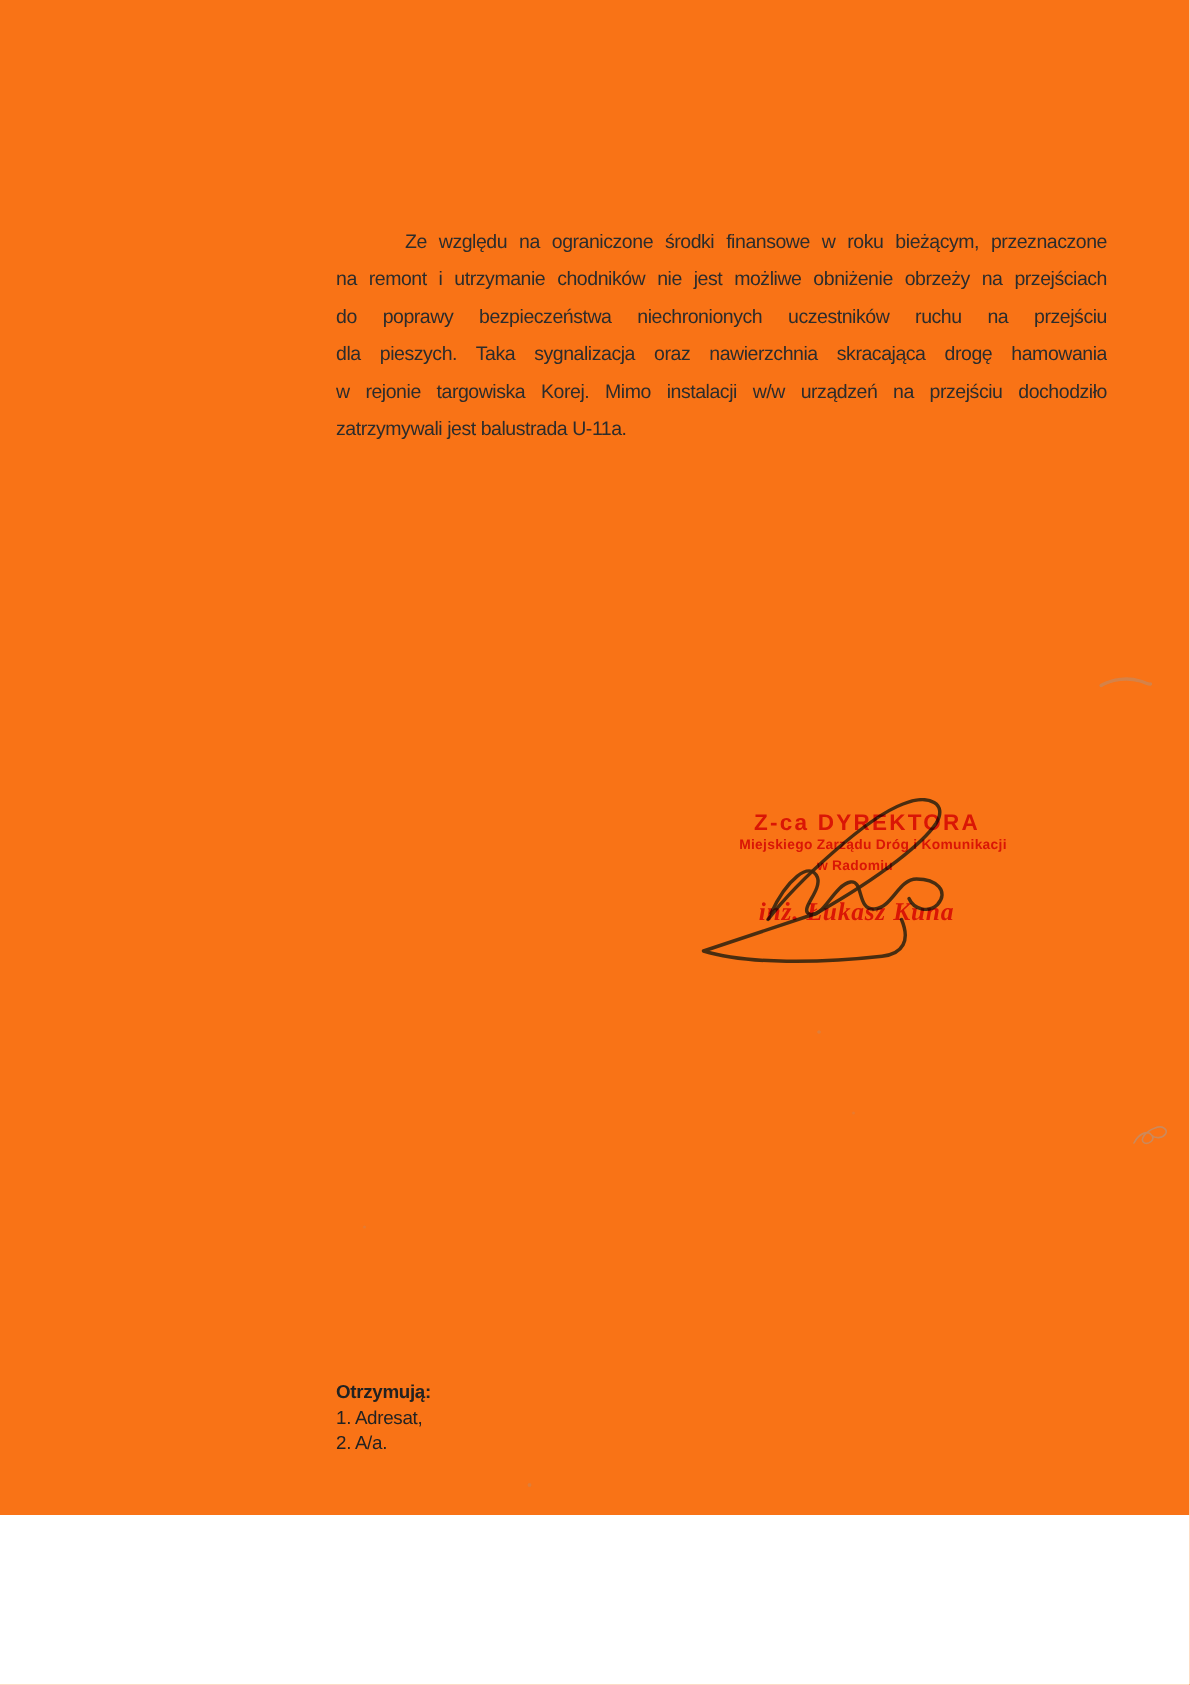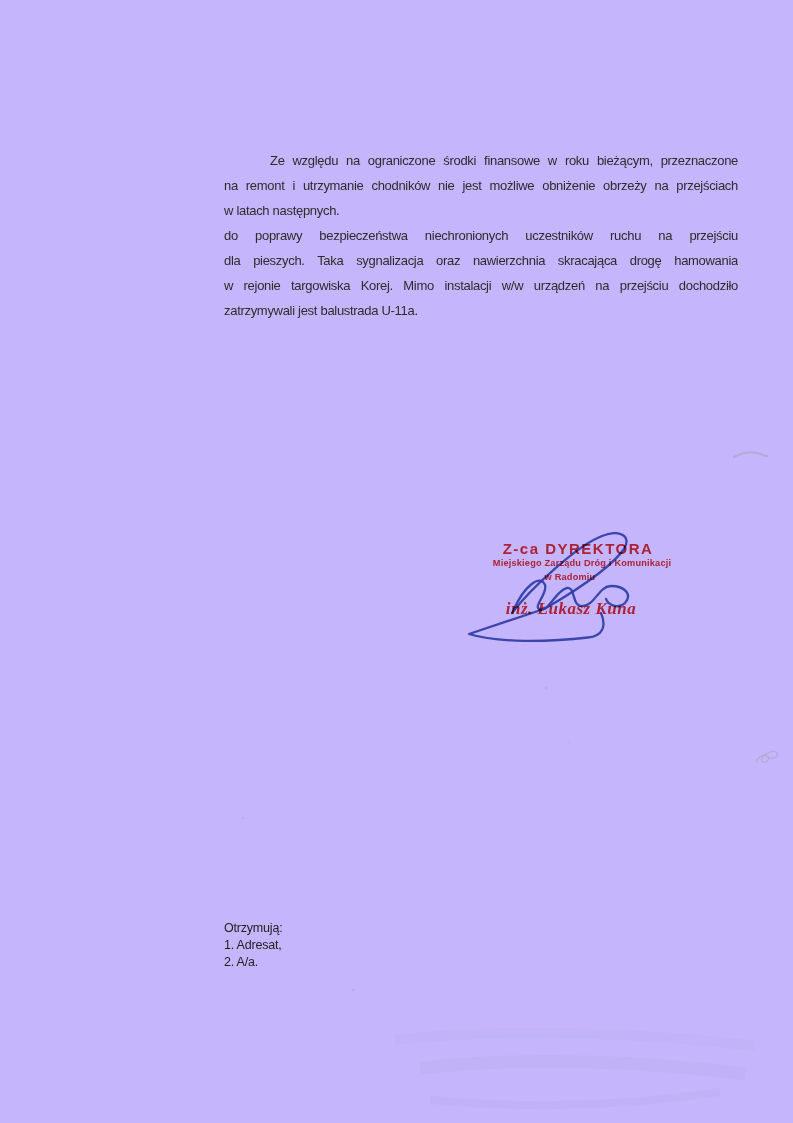"Ze względu na ograniczone środki" .page { background: #c4b5fd -> #f97316; height: 1123px -> 1010px }
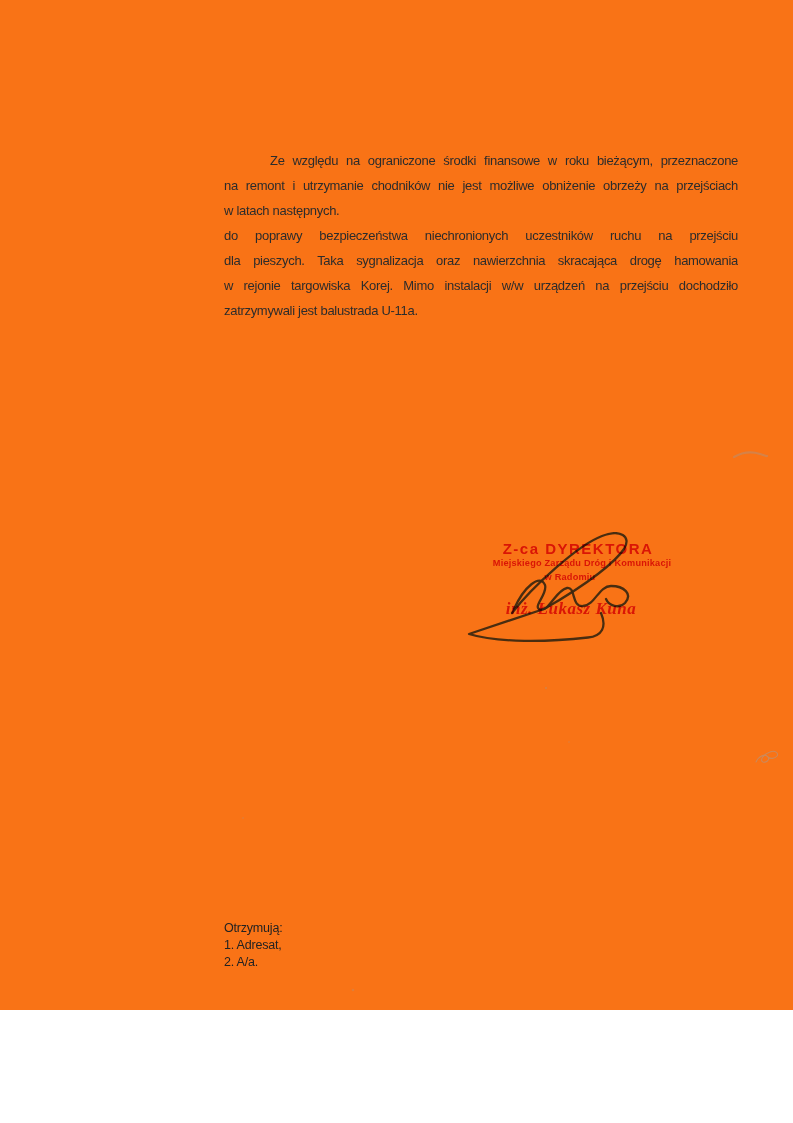"w latach następnych." div.line { html: <div>w latach następnych.</div> -> none }
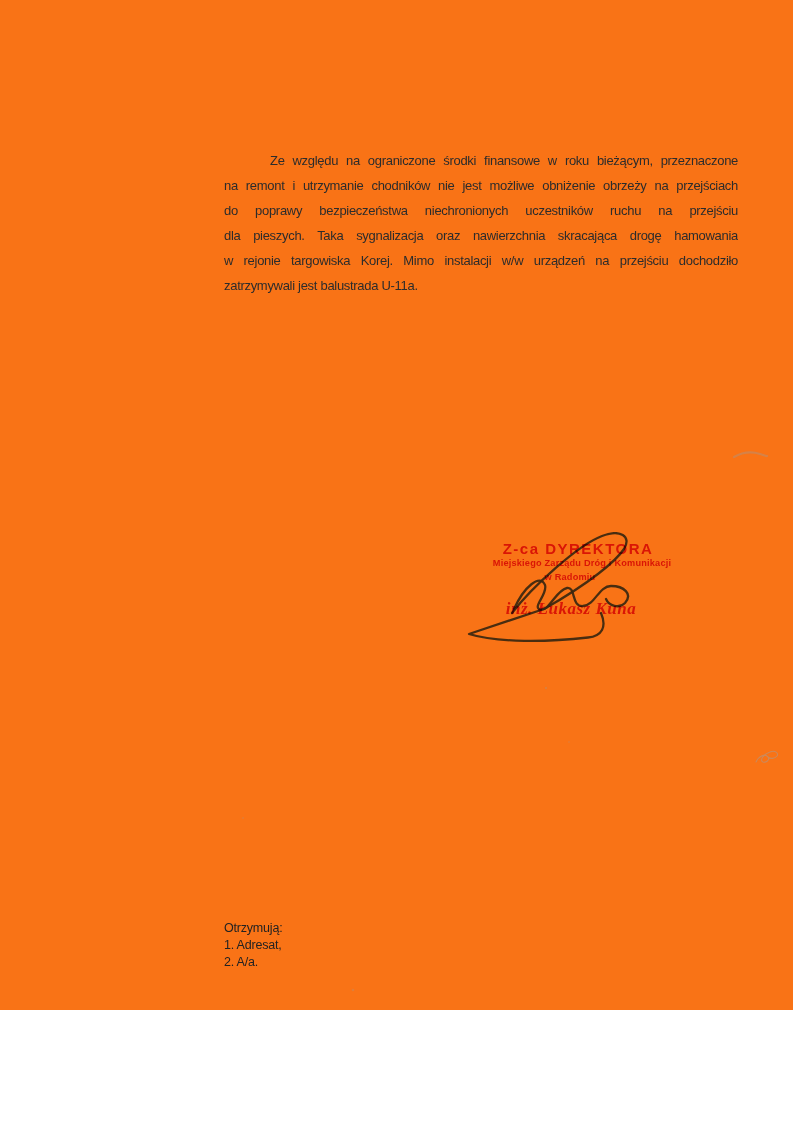"Otrzymują:" .footer .heading { font-weight: normal -> bold }
